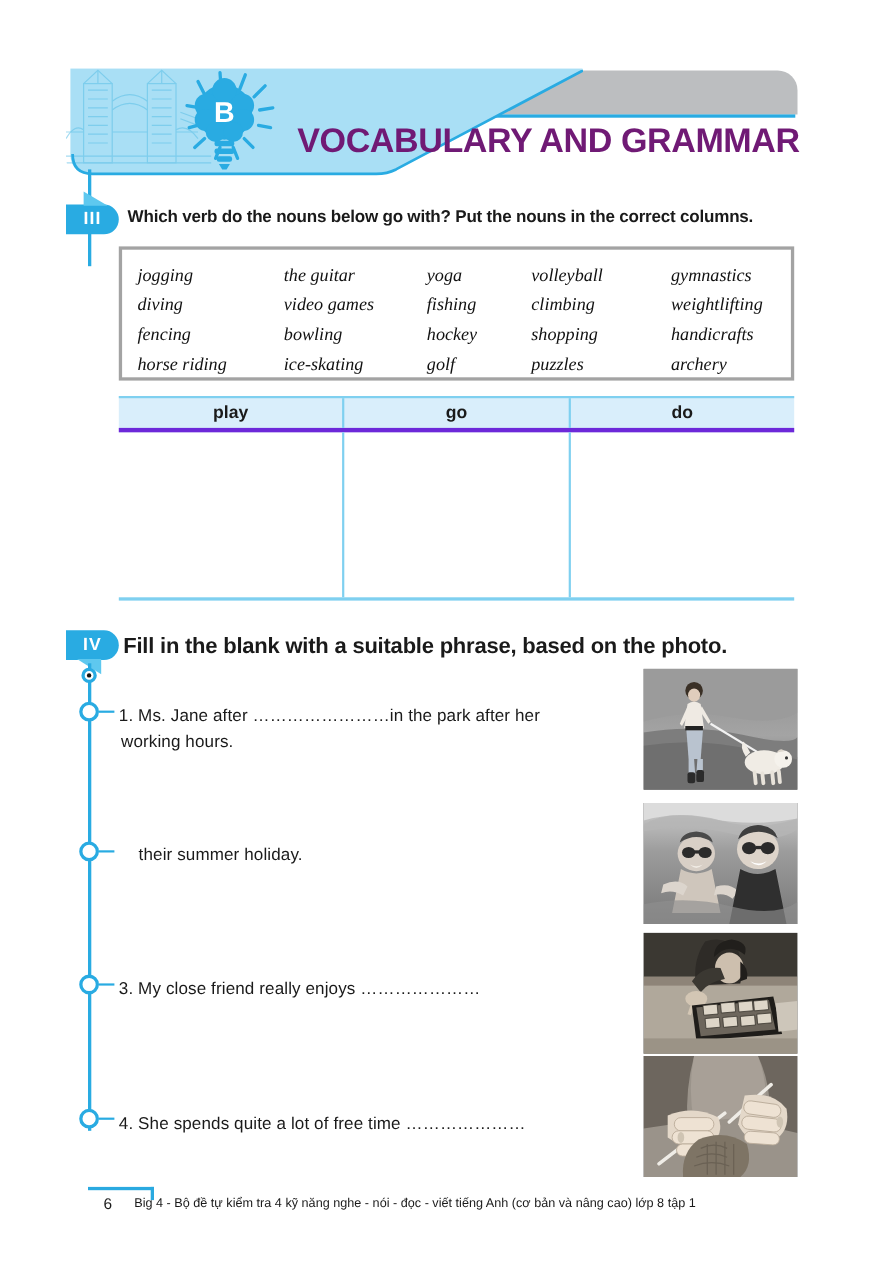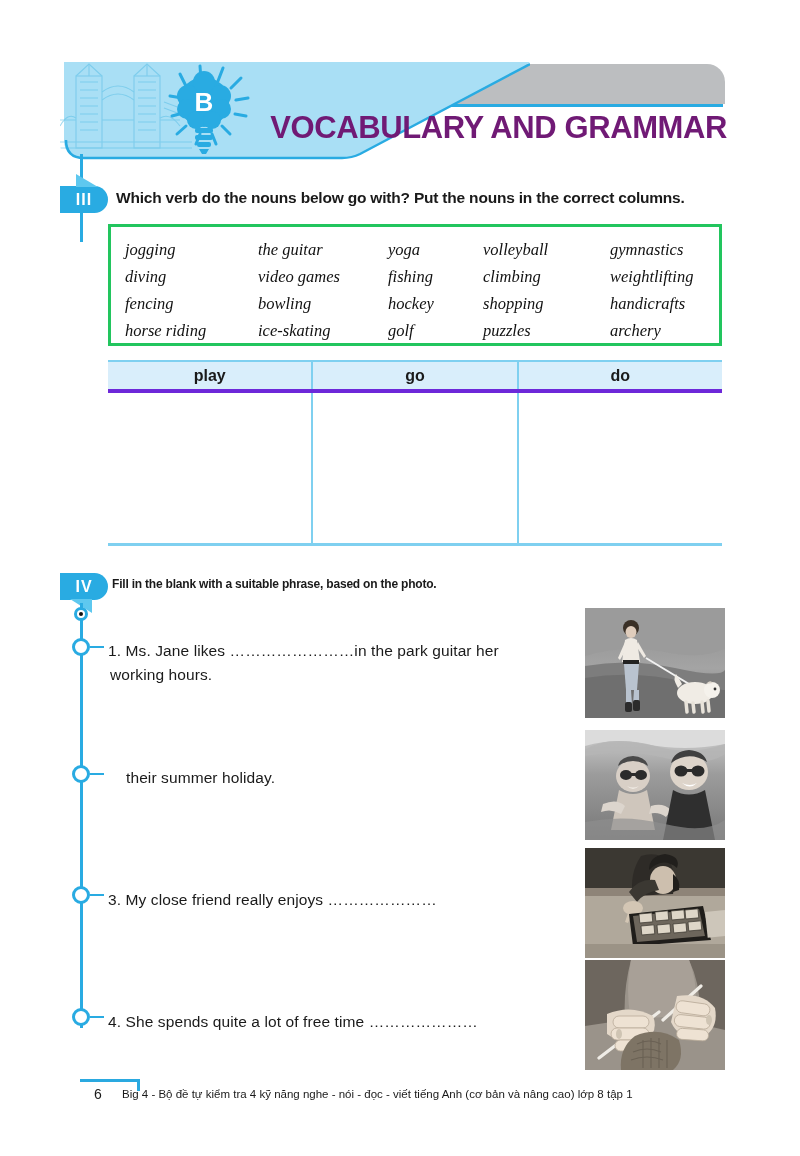"jogging" .wordbank { border: 3px solid #22c55e -> 3px solid #a3a3a3 }
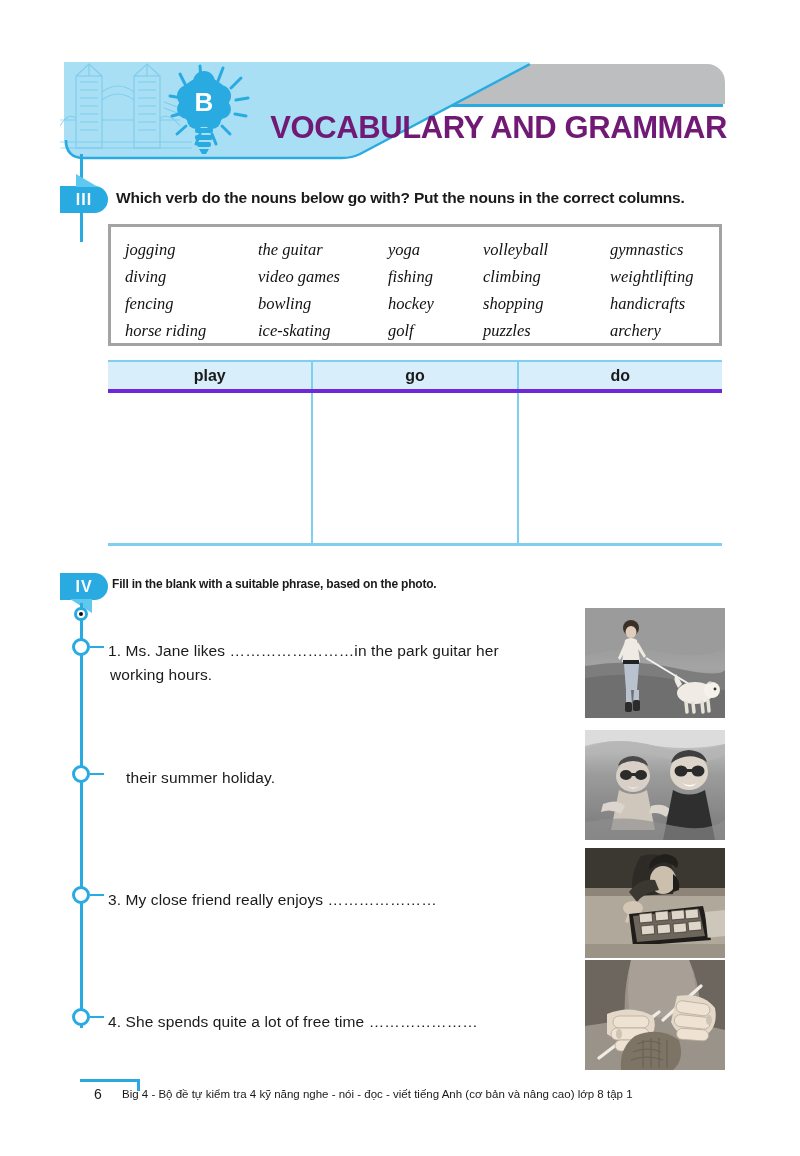"Fill in the blank with" .q4-text { font-size: 12px -> 20px }
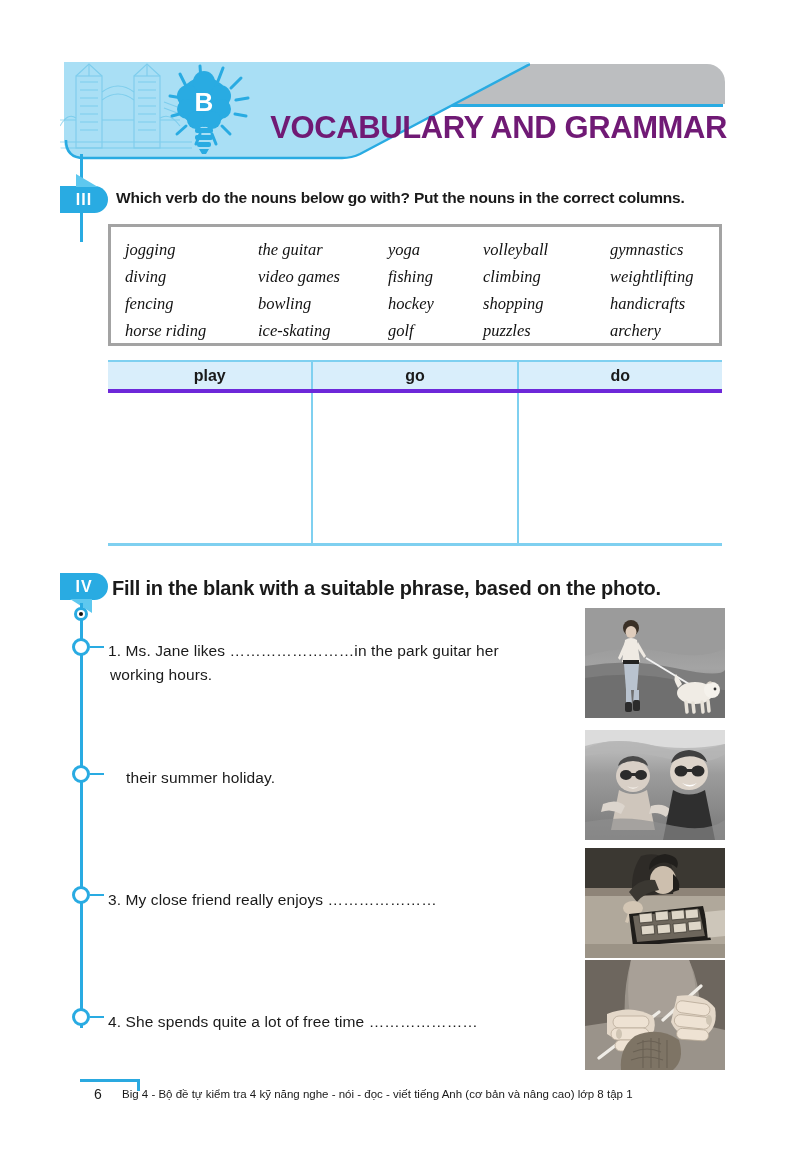"Ms. Jane likes ……………………in the" span { text: likes ……………………in the park guitar -> after ……………………in the park after }
